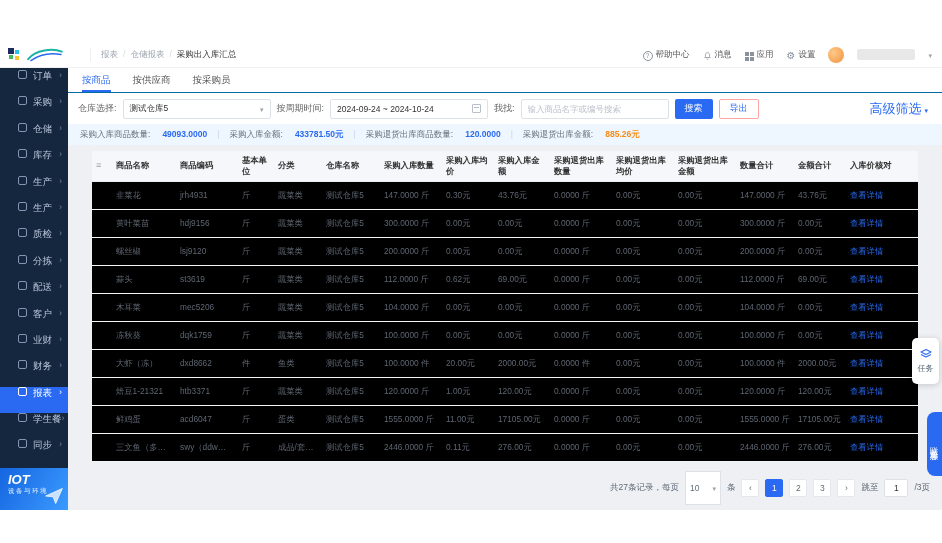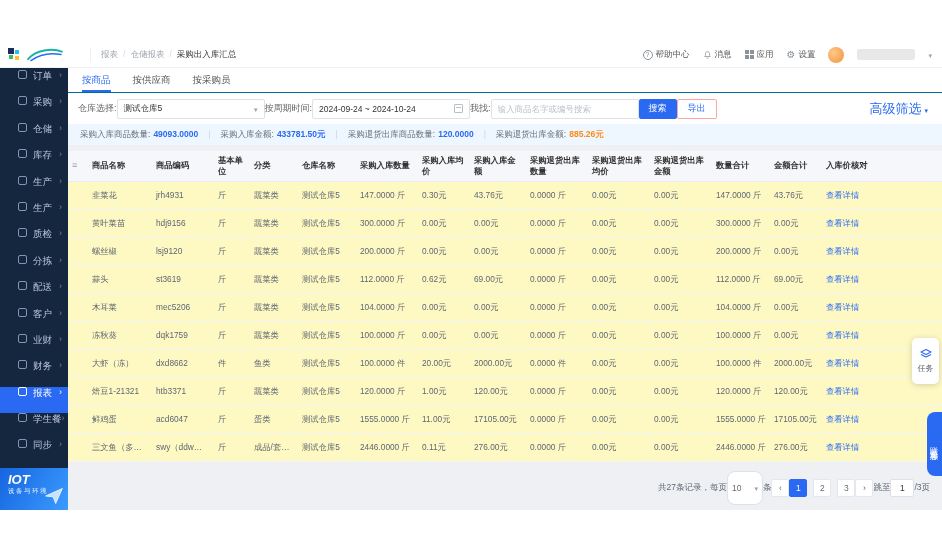"帮助中心" .top-link { align-items: center -> flex-end }
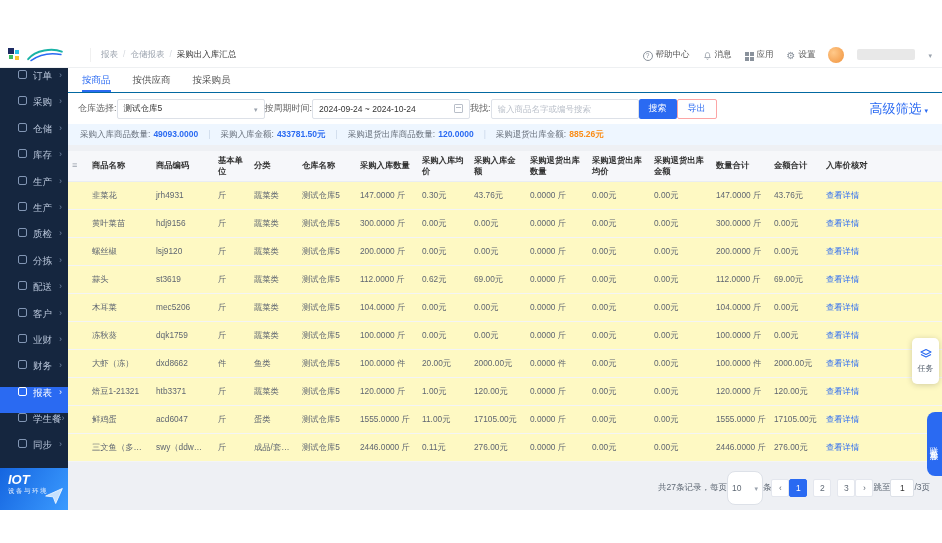"仓库选择:" .filters { gap: none -> 6px }
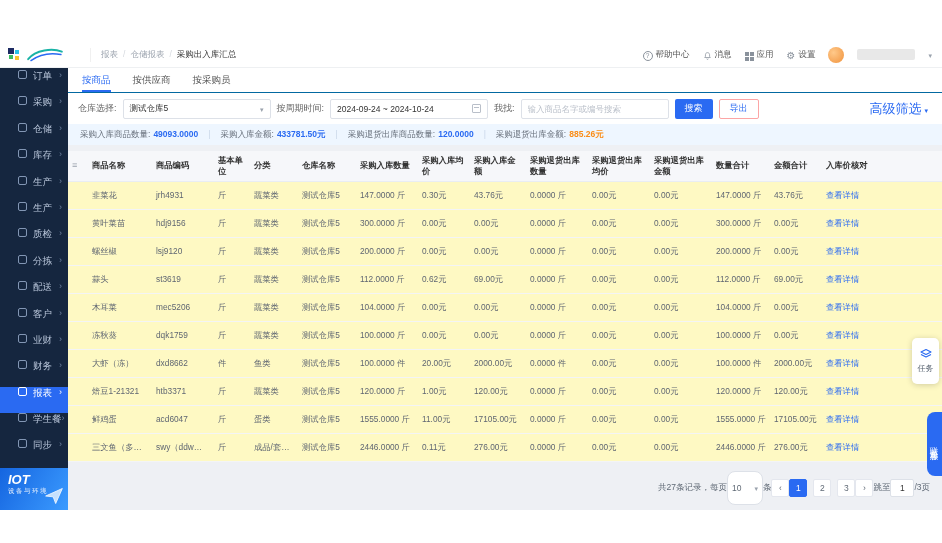"49093.0000" .sum-value { margin-left: 3px -> 12px }
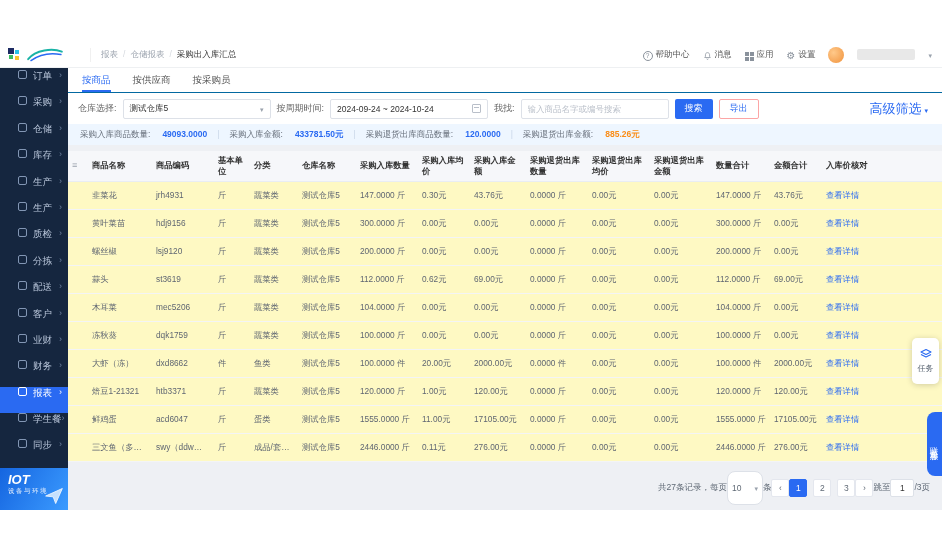"商品名称" .table-card { background: #fef9c3 -> #000000; margin: 6px 0 0 -> 6px 24px 0 }
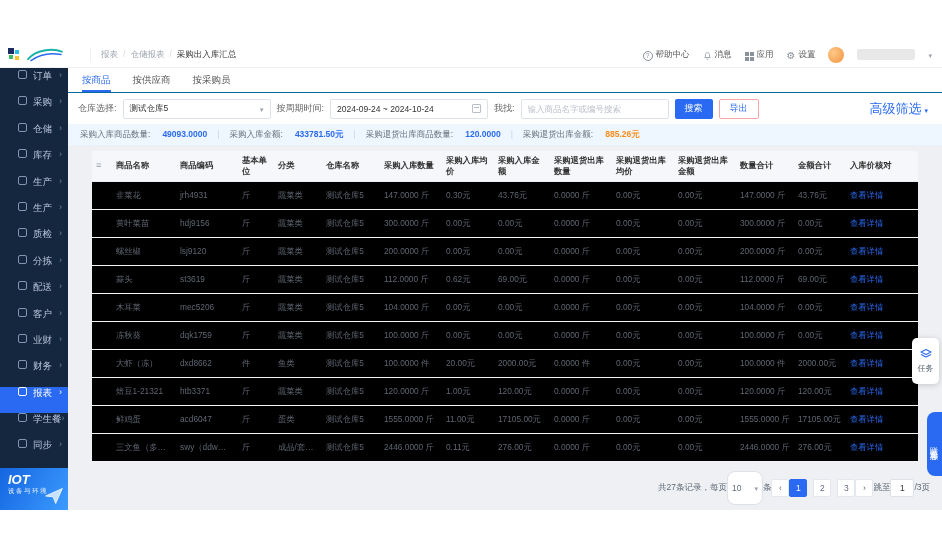"共27条记录，每页" .pagination { gap: none -> 6px }
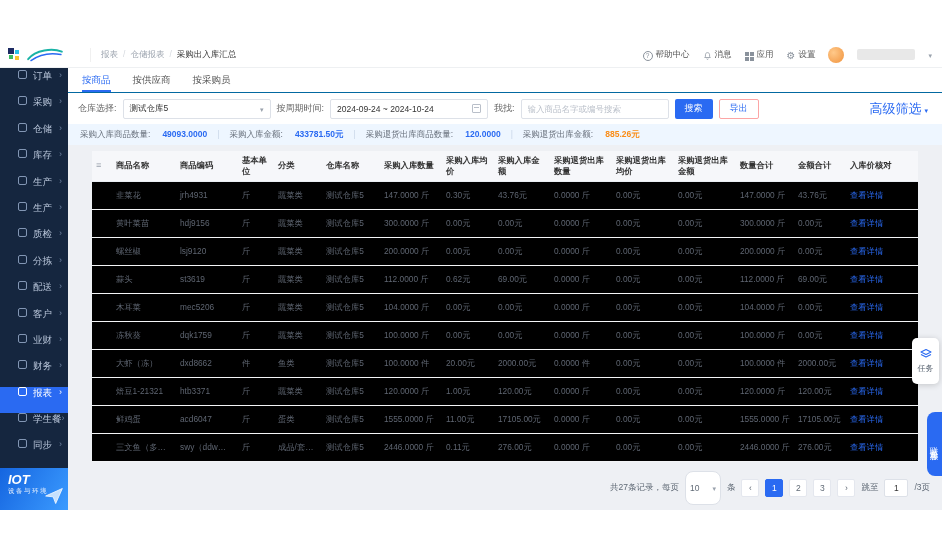"10" .pg-size { border-radius: 8px -> 0 }
